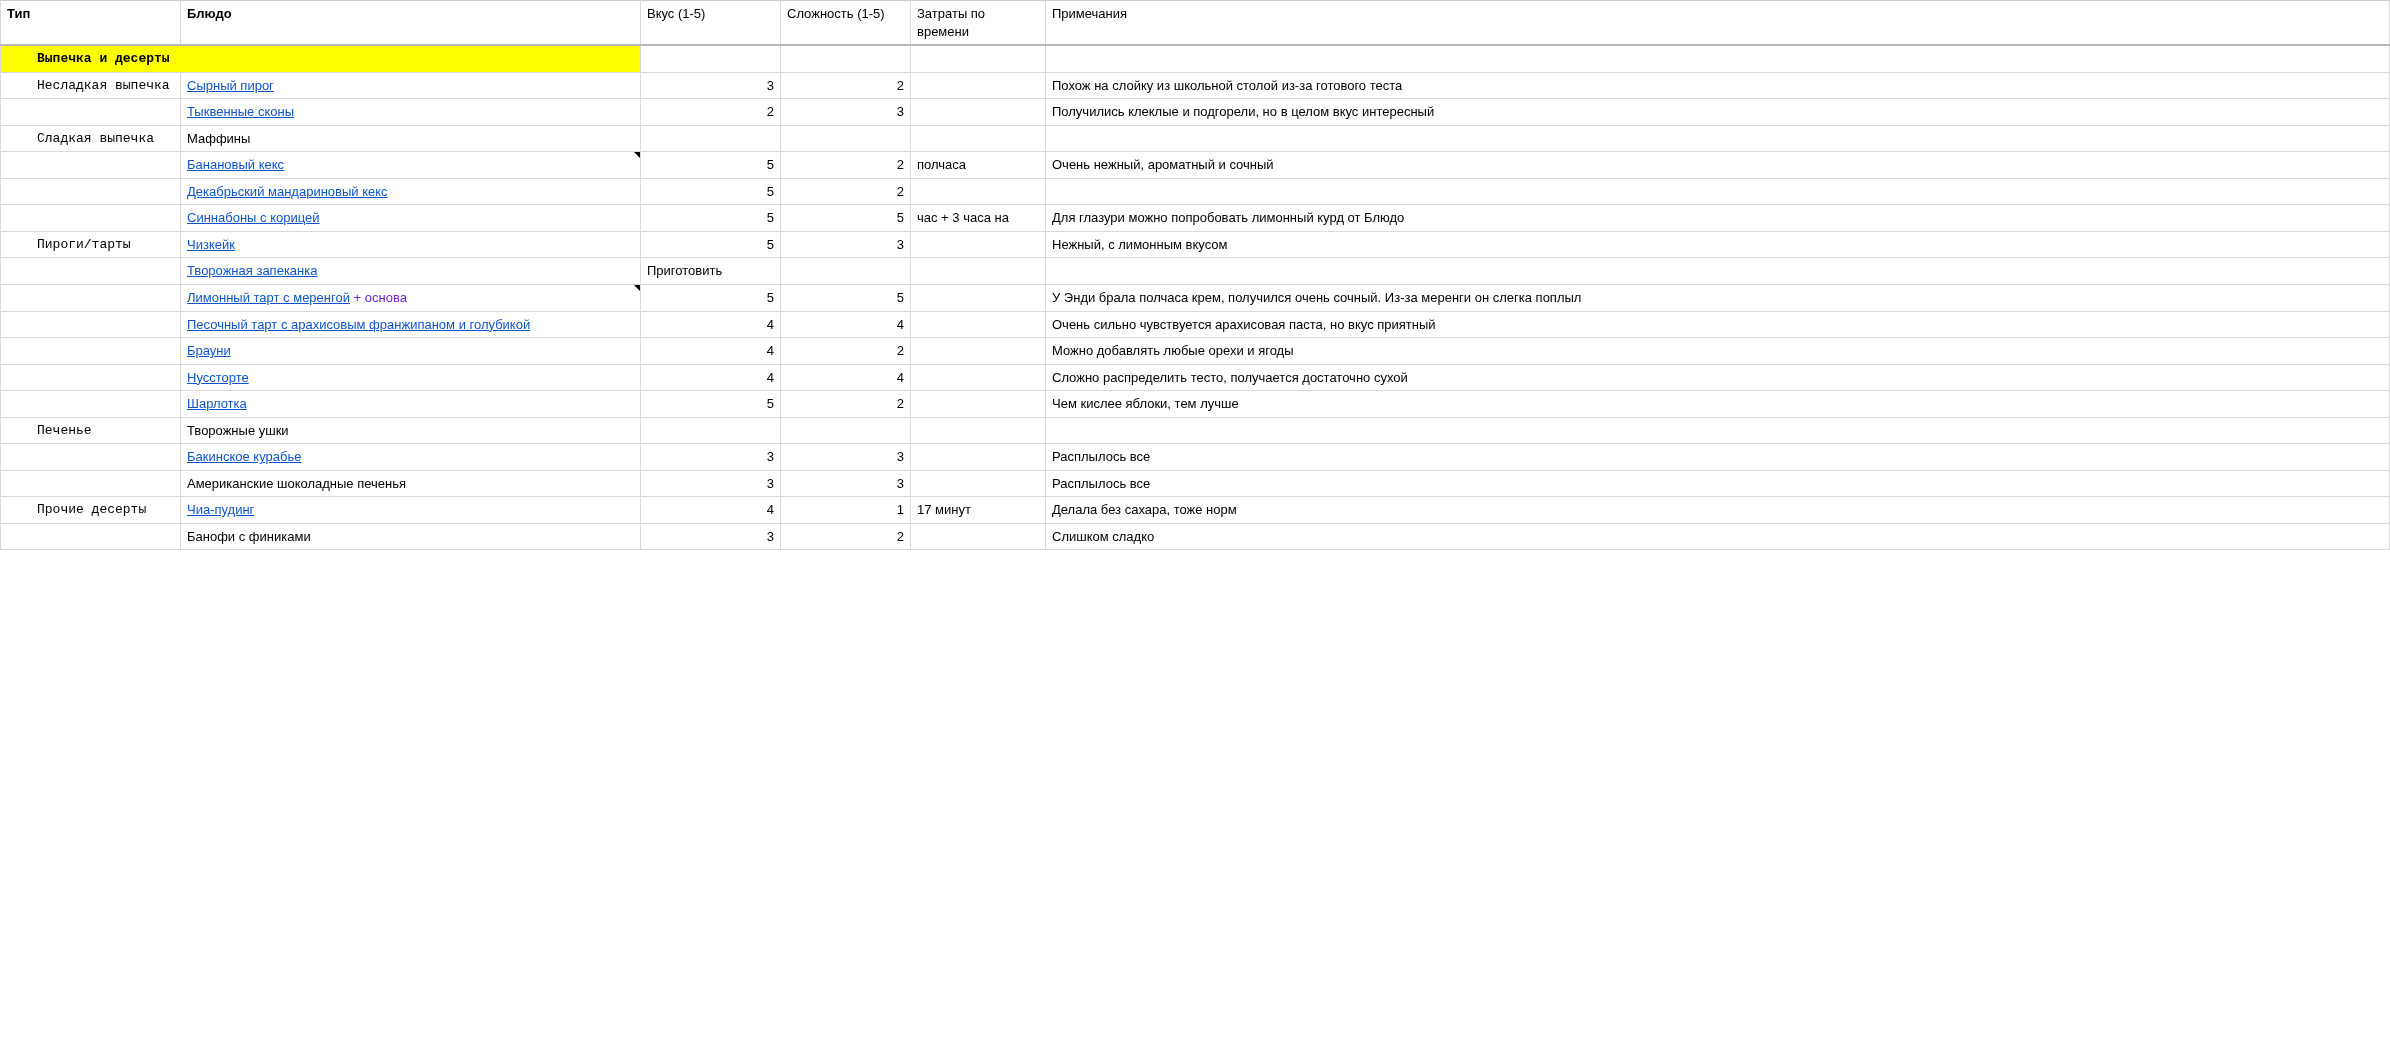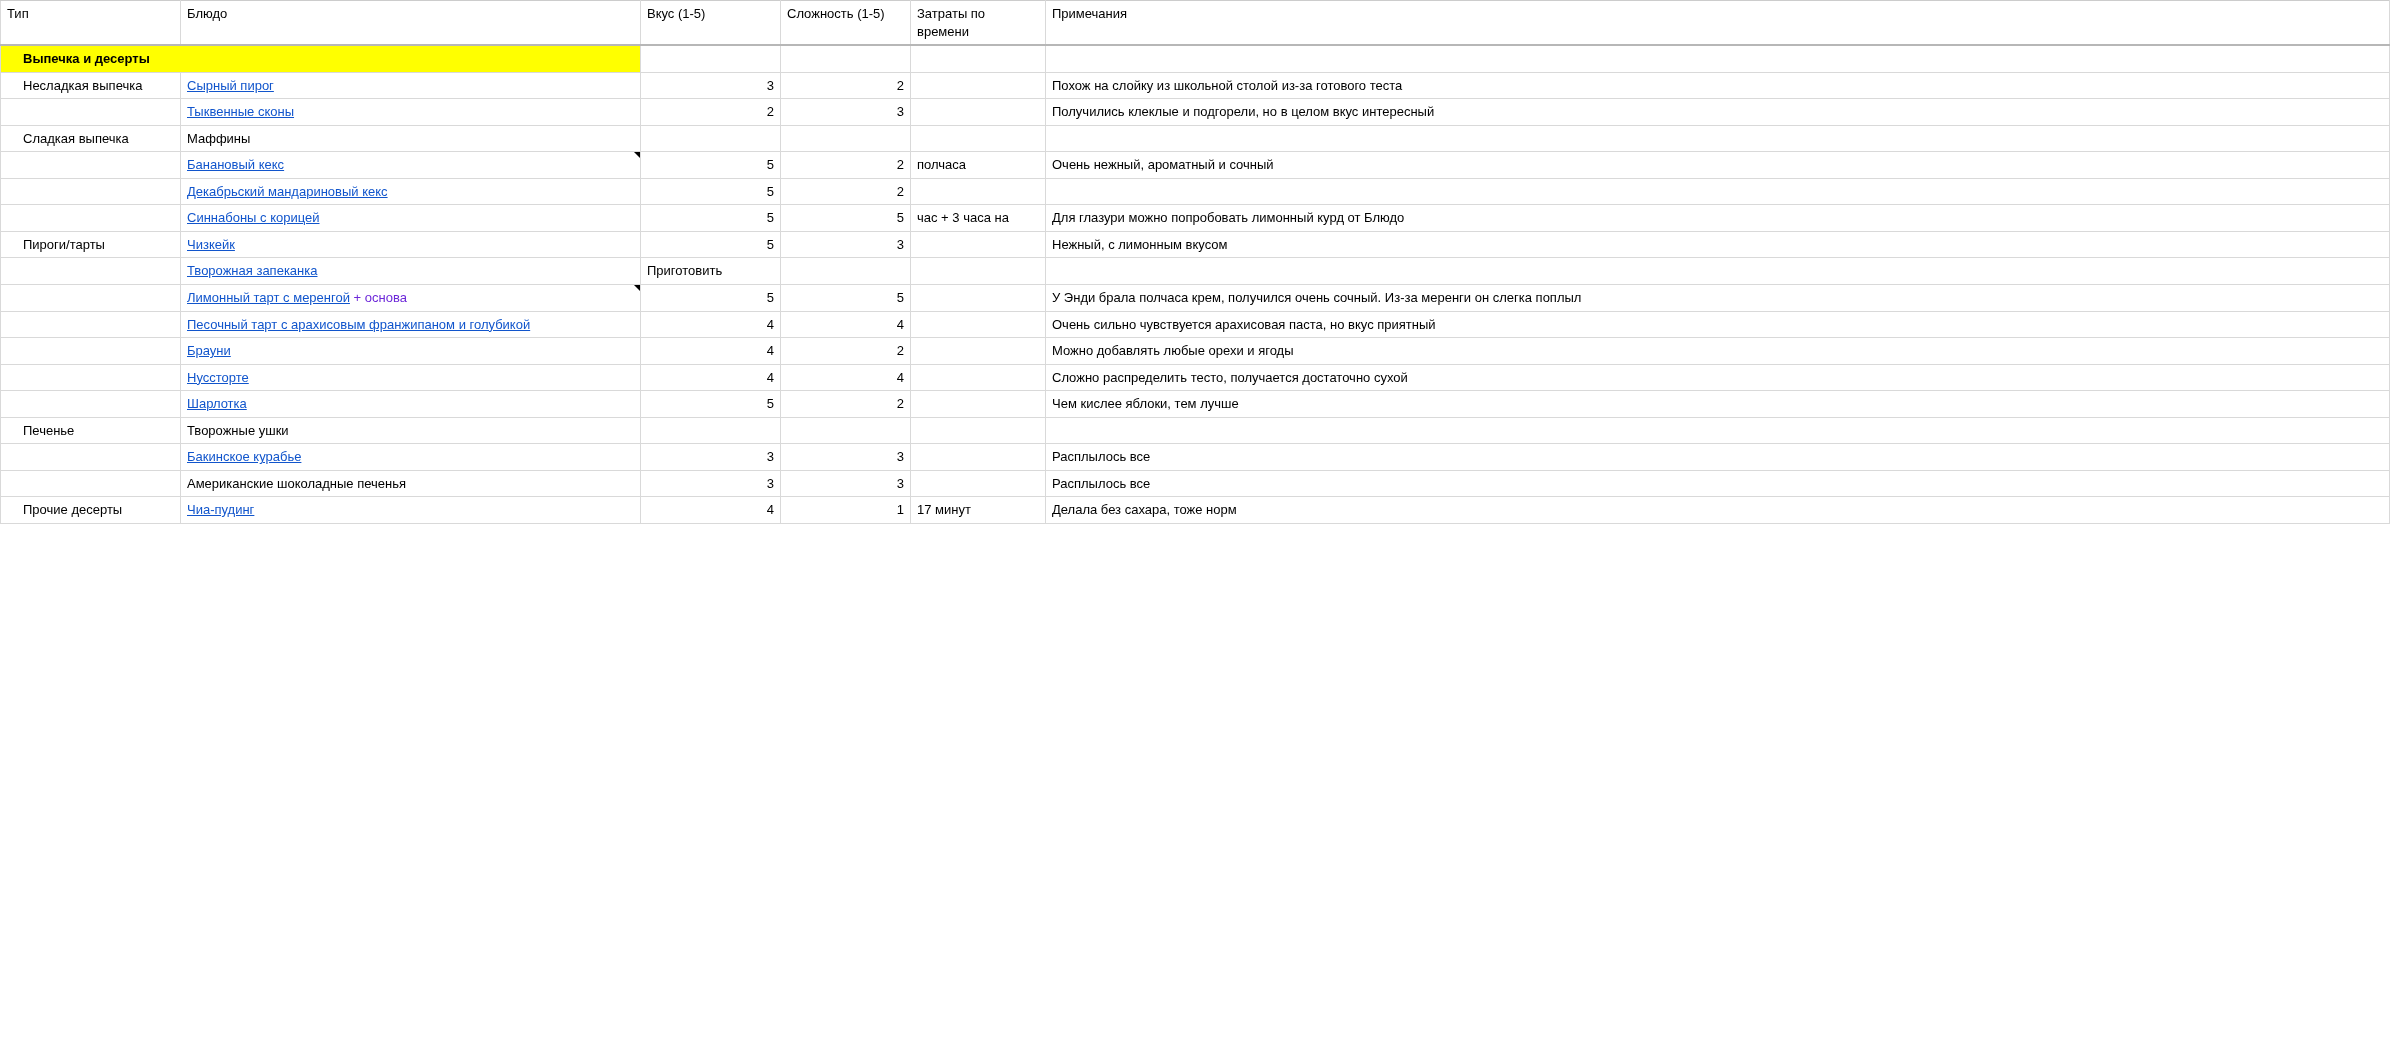"Тип" thead th.bold { font-weight: 400 -> 700 }
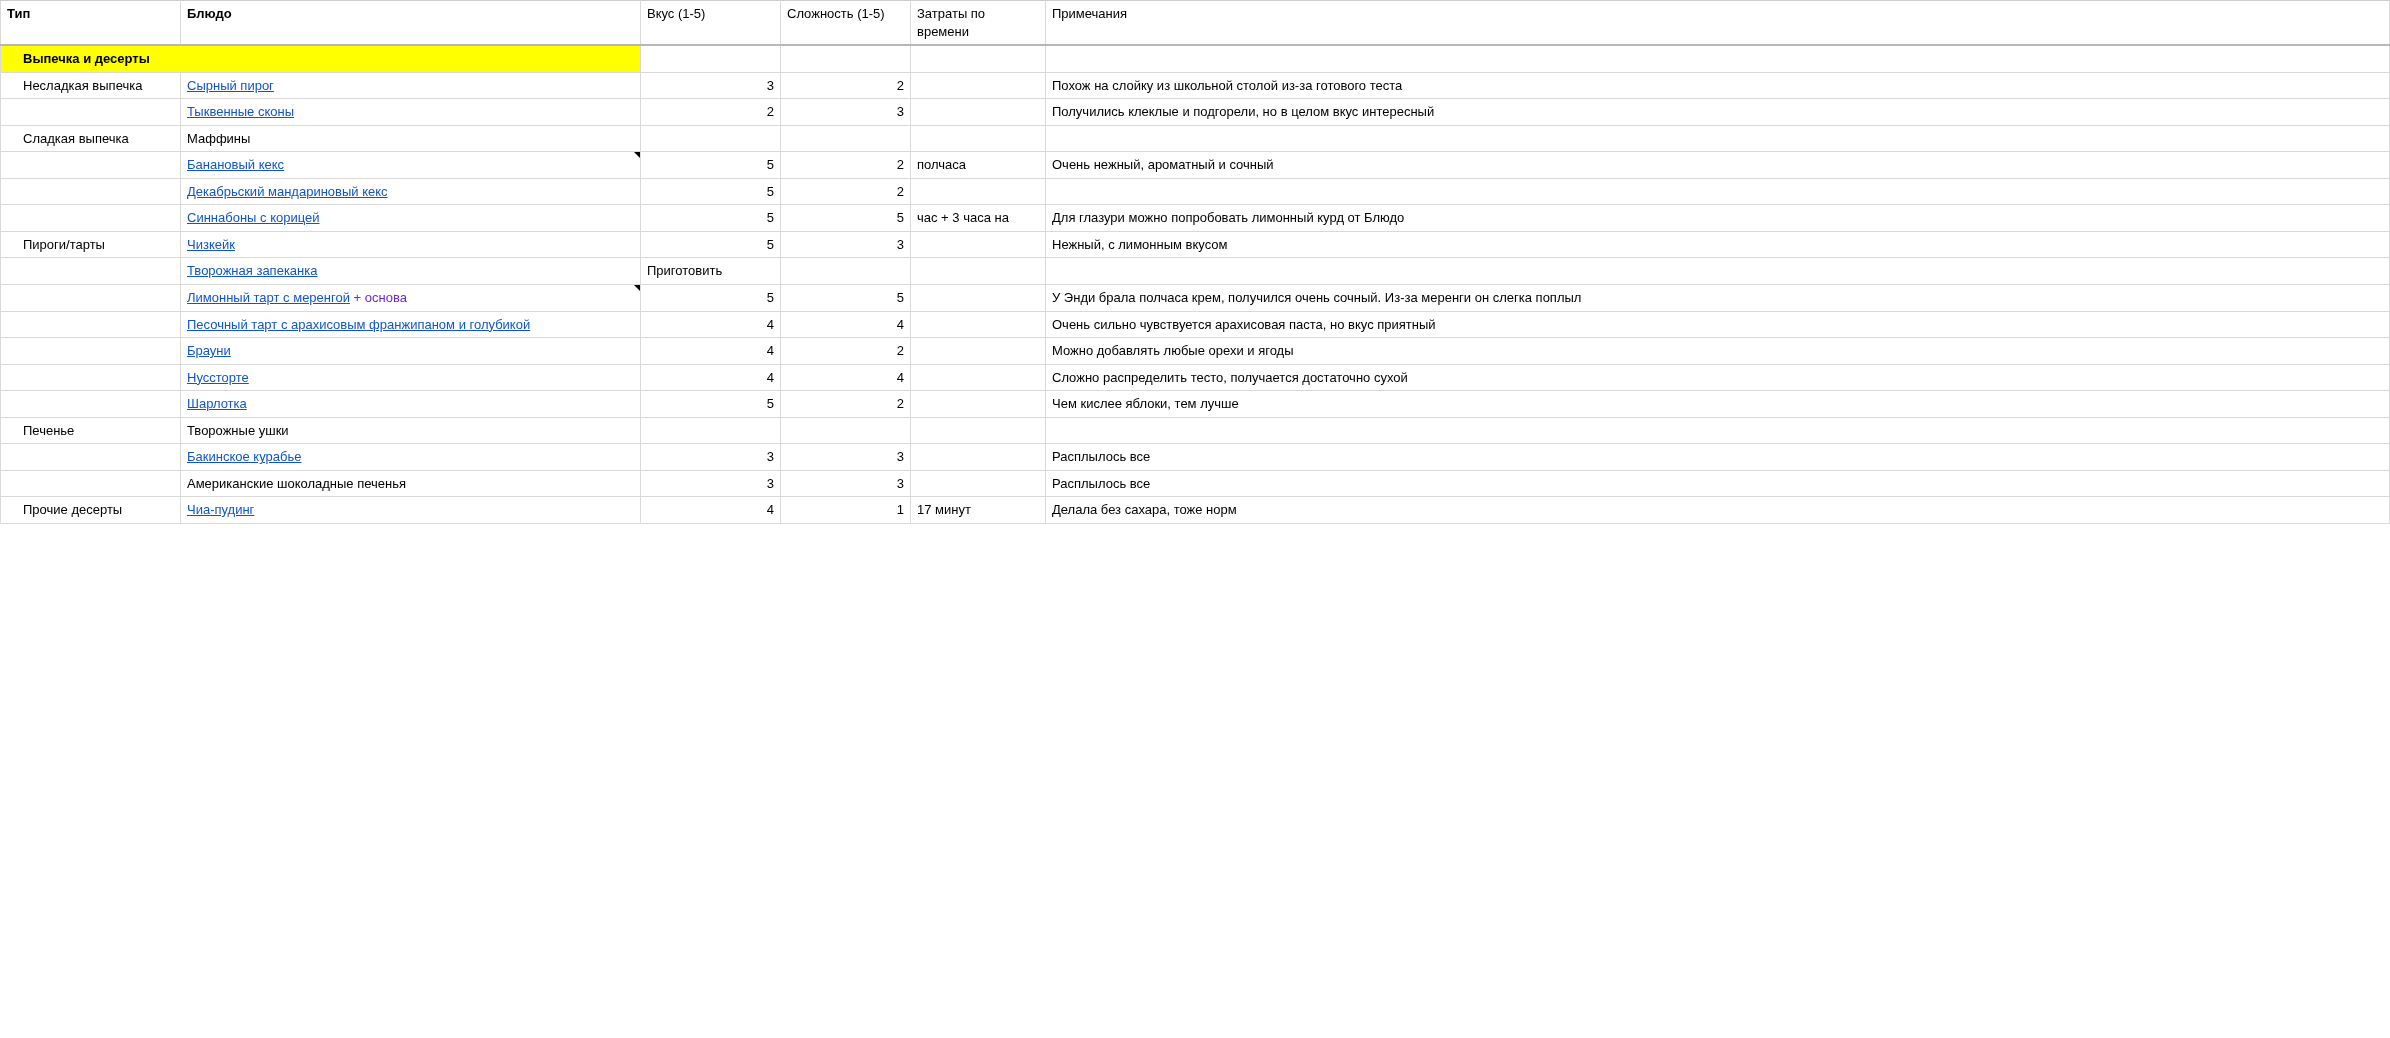"Выпечка и десерты" td.indent { font-family: none -> Liberation Mono, monospace; padding-left: 22px -> 36px }
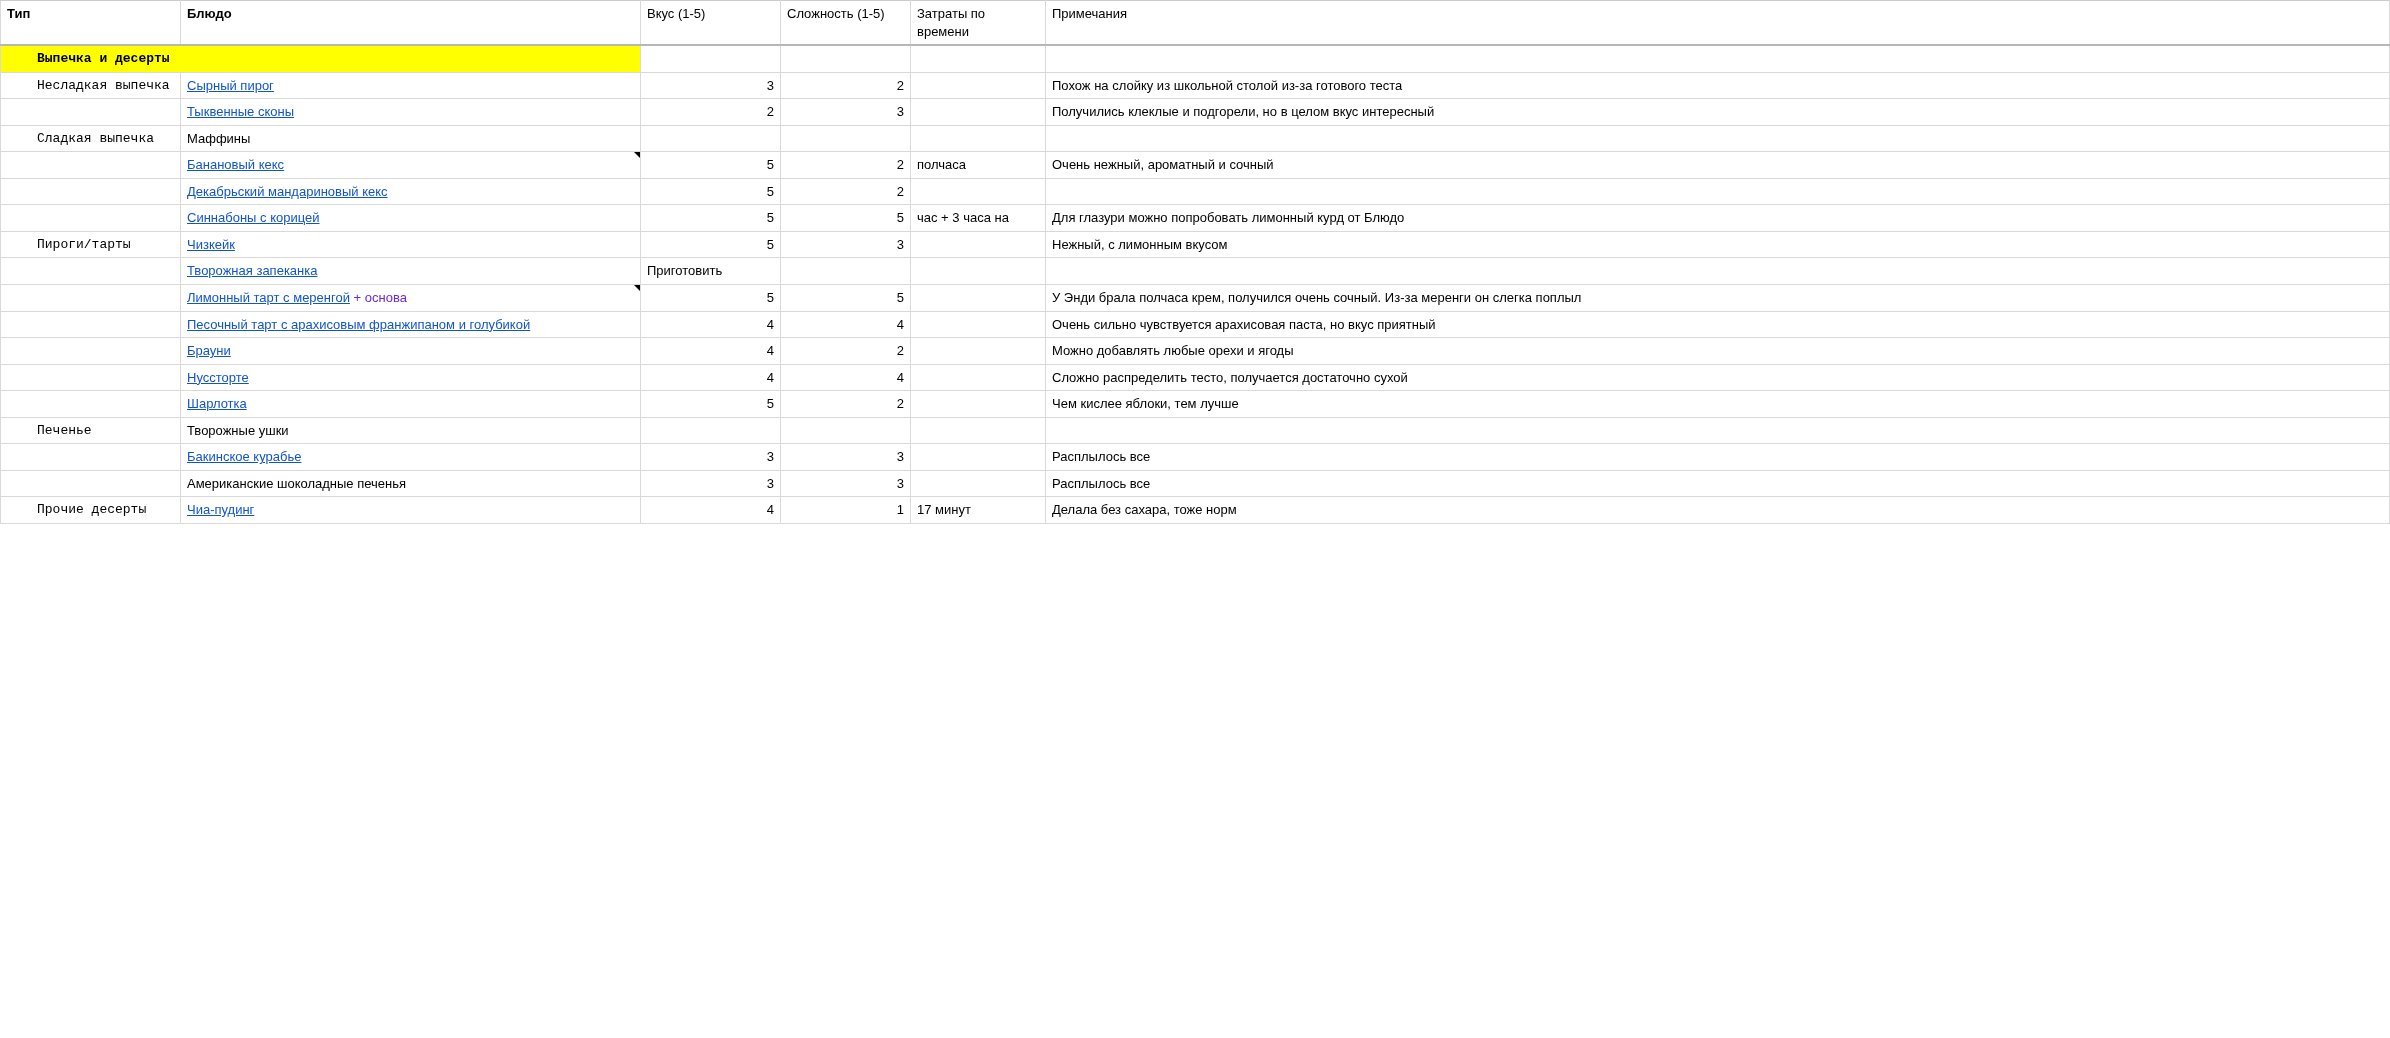"Банофи с финиками" tr { html: none -> <tr> <td></td> <td>Банофи с финиками</td> <td>3</td> <td>2</td> <td></td> <td>Слишком сладко</td> </tr> }
